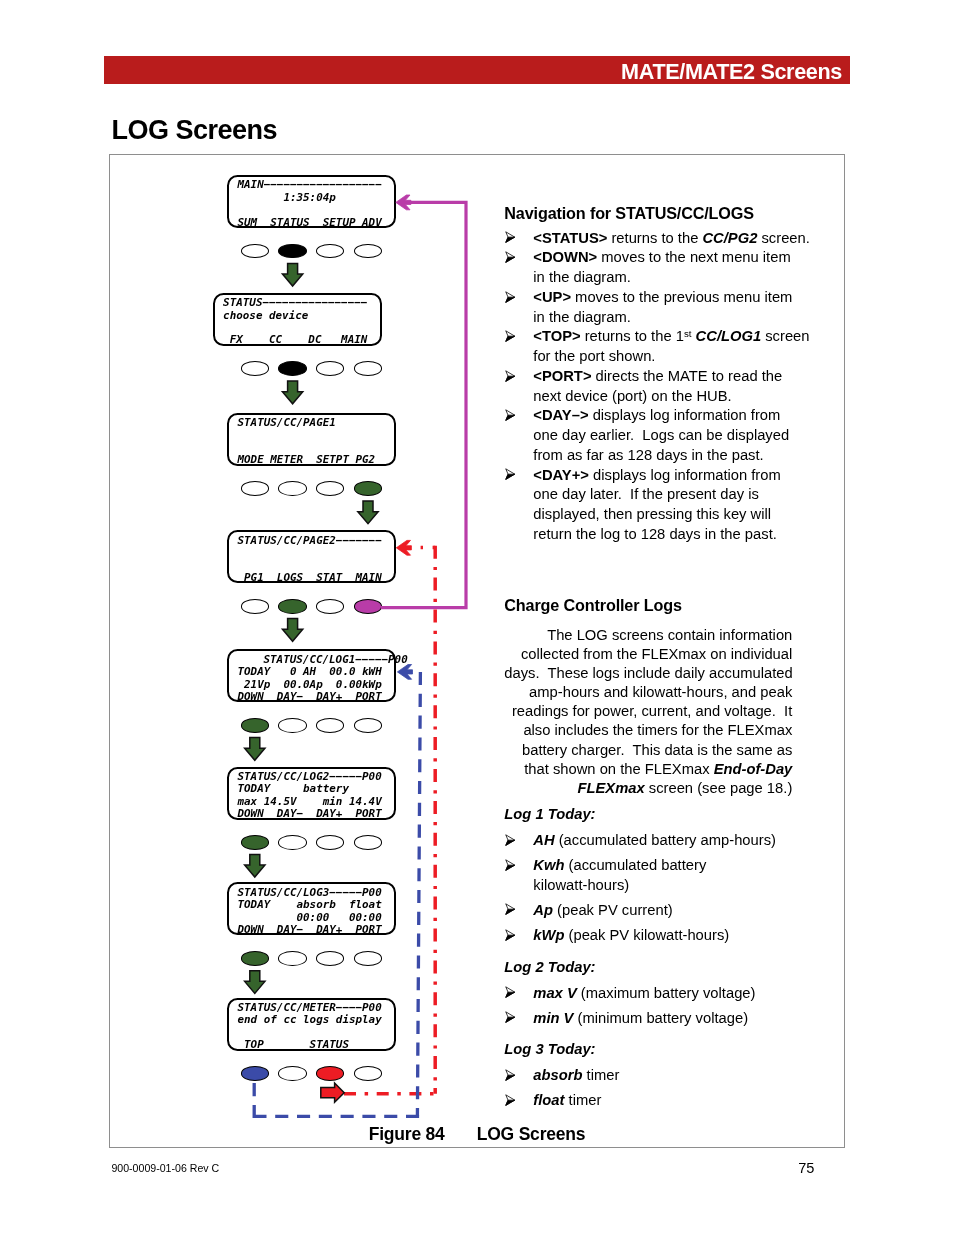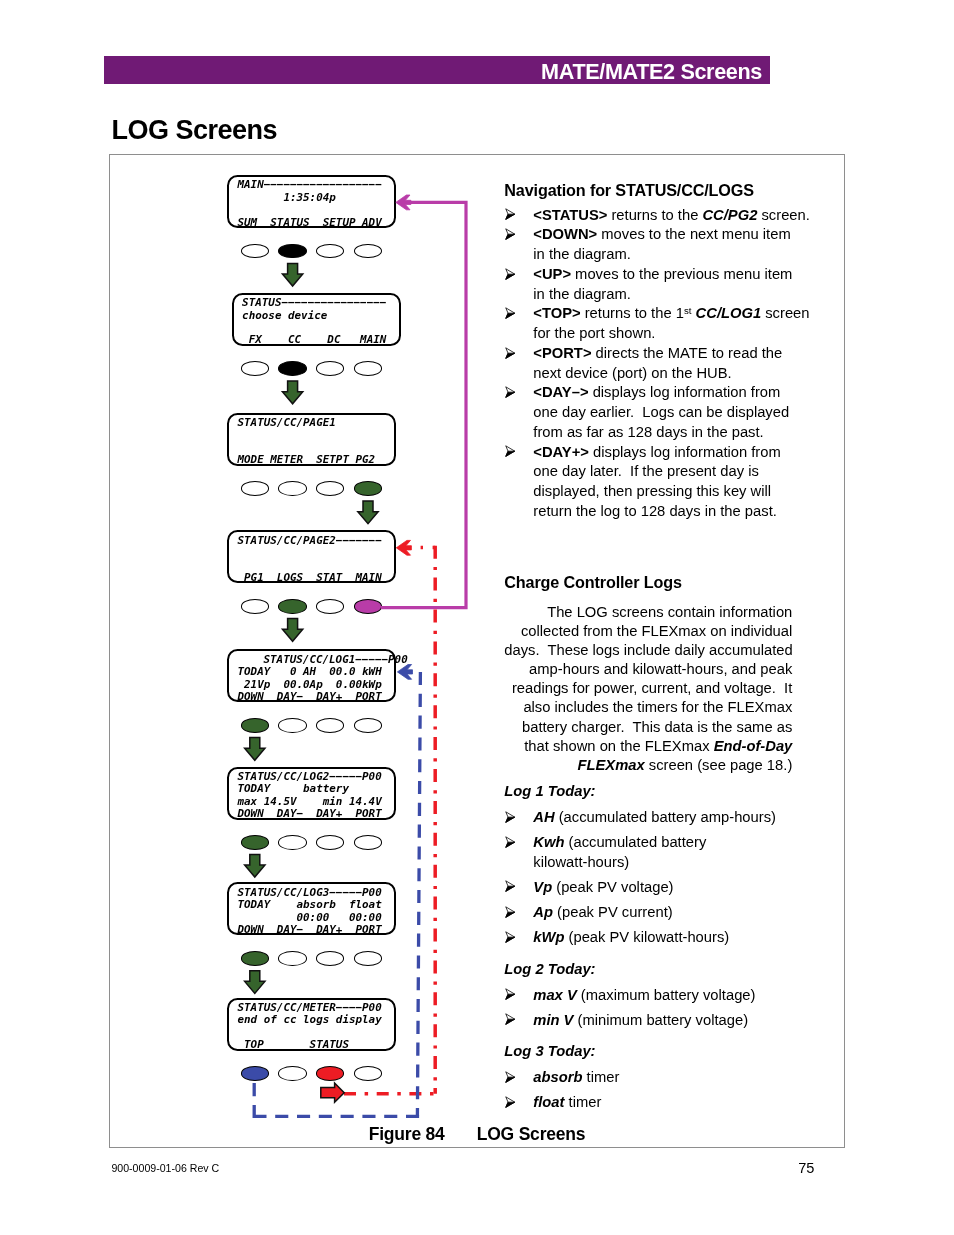"MATE/MATE2 Screens" .hdr-bar { background: #701a75 -> #b91c1c; width: 666px -> 746px }
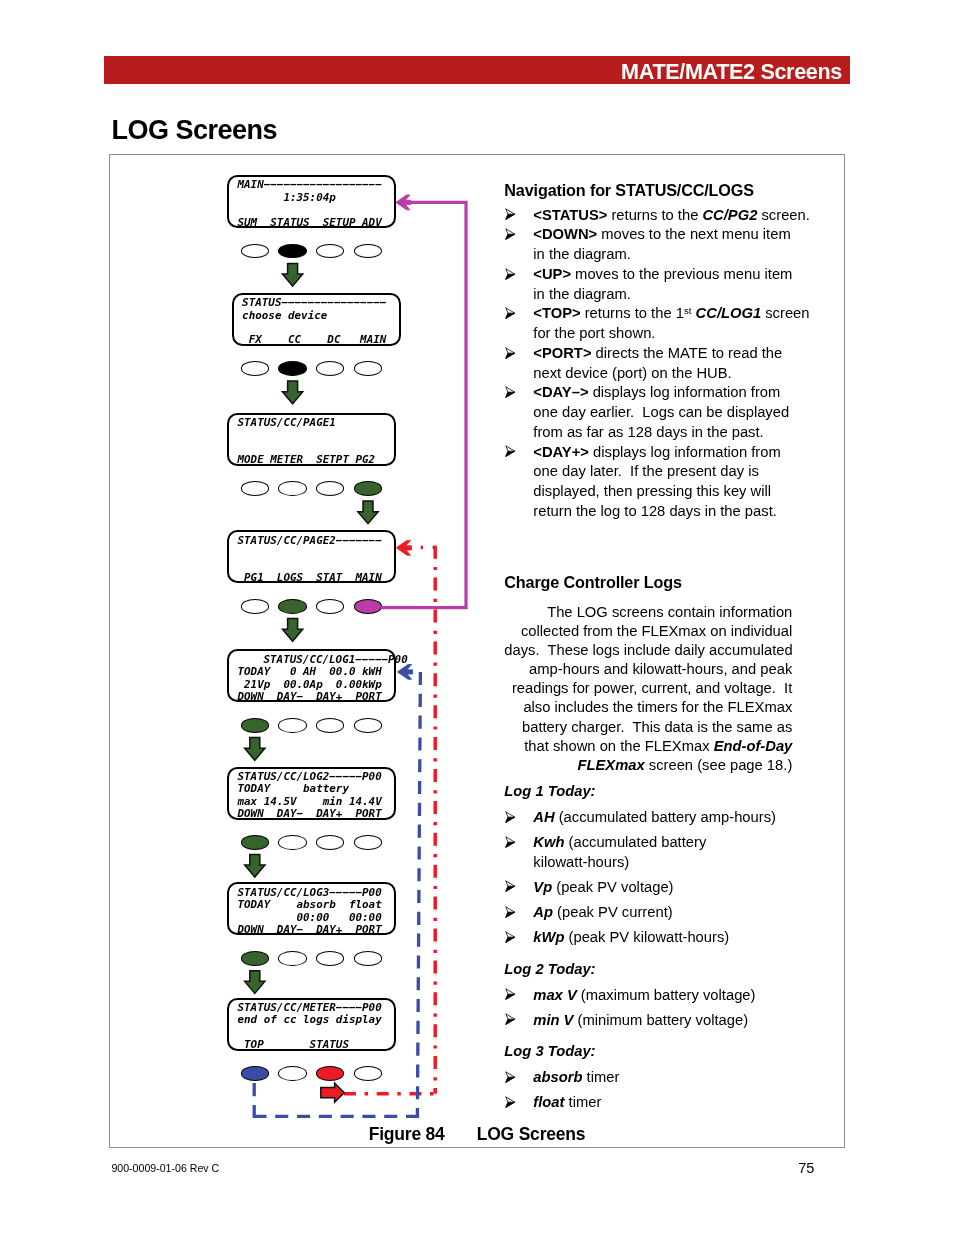"Navigation for STATUS/CC/LOGS" .h3 { margin-top: none -> 23px }
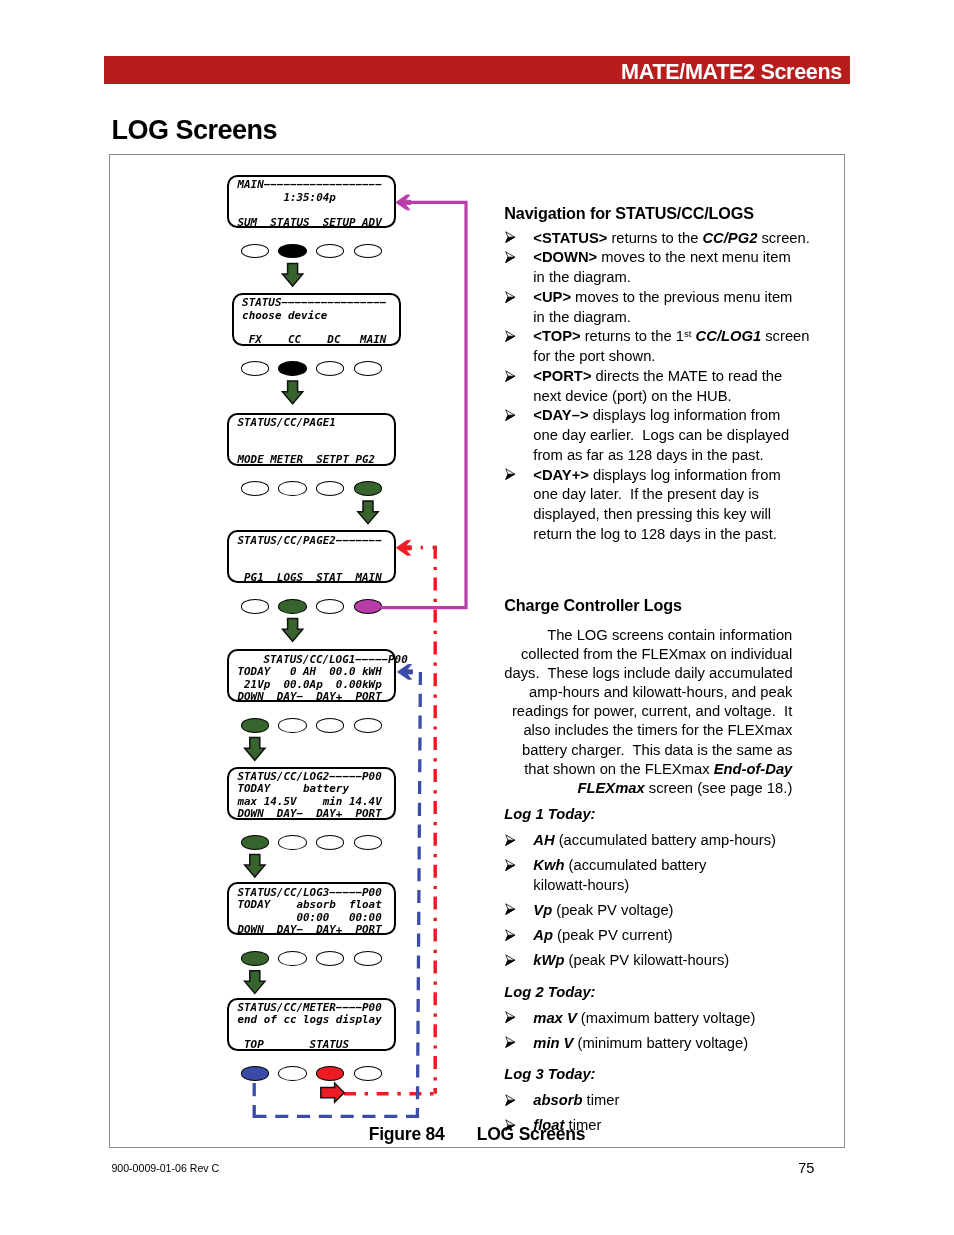"STATUS−−−−−−−−−−−−−−−−" div.lcd { left: 232px -> 213px }
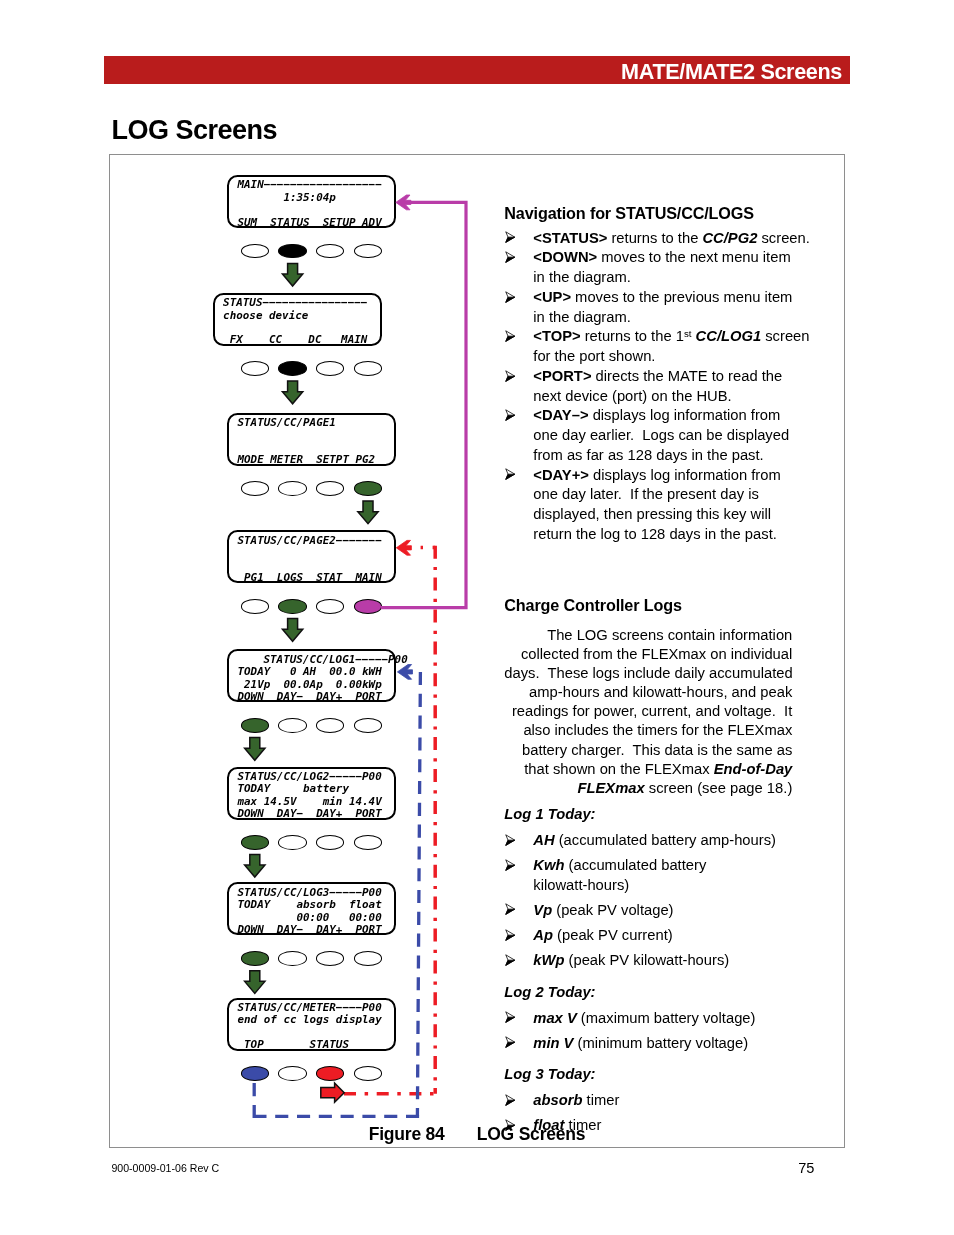"Vp (peak PV voltage)" div.bul { html: <div> <span> <svg> <path></path> <path></path> </svg> </span> <div><span>Vp</span><span> (peak PV voltage)</span></div> </div> -> none }
